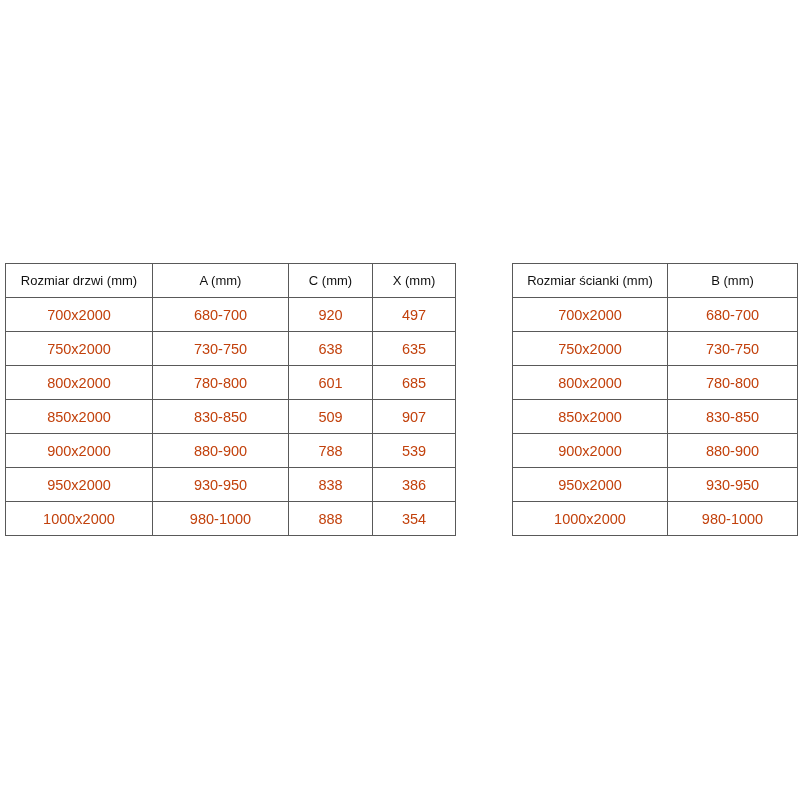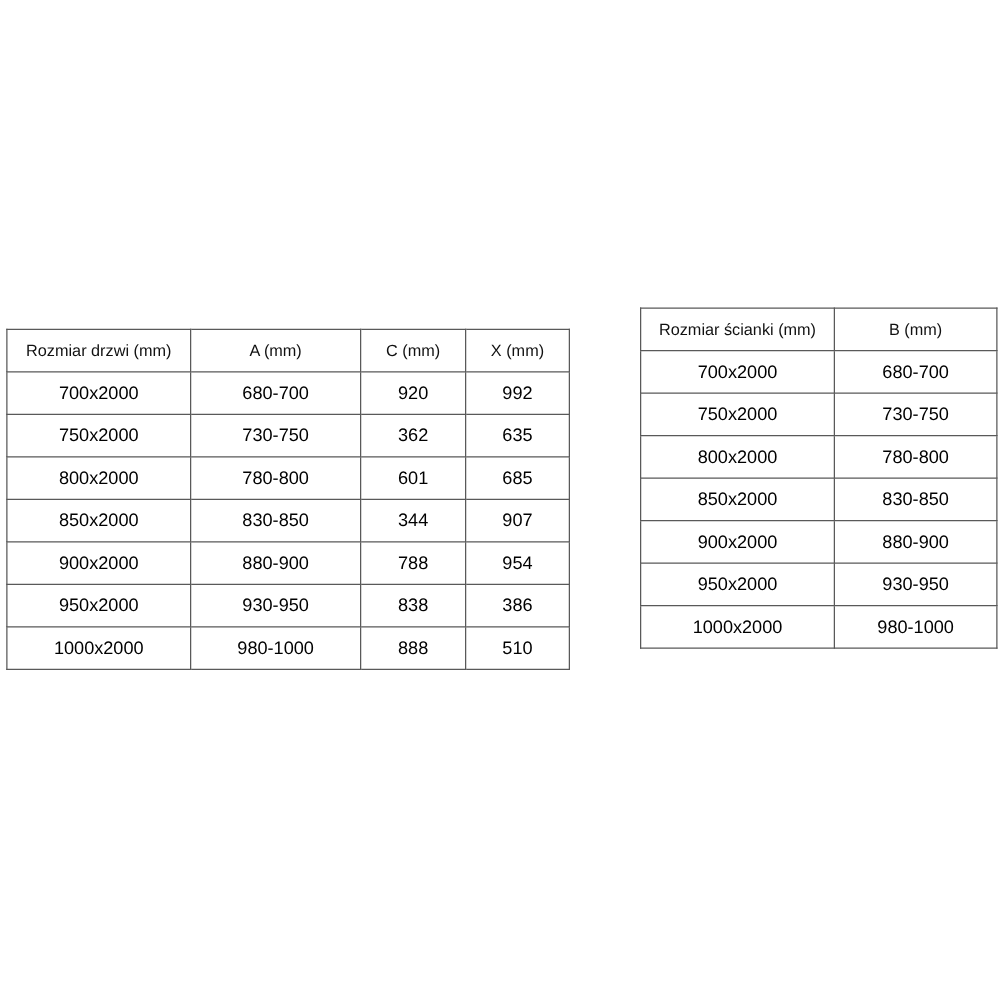"Rozmiar ścianki (mm)" #wall-table { top: 246px -> 263px }
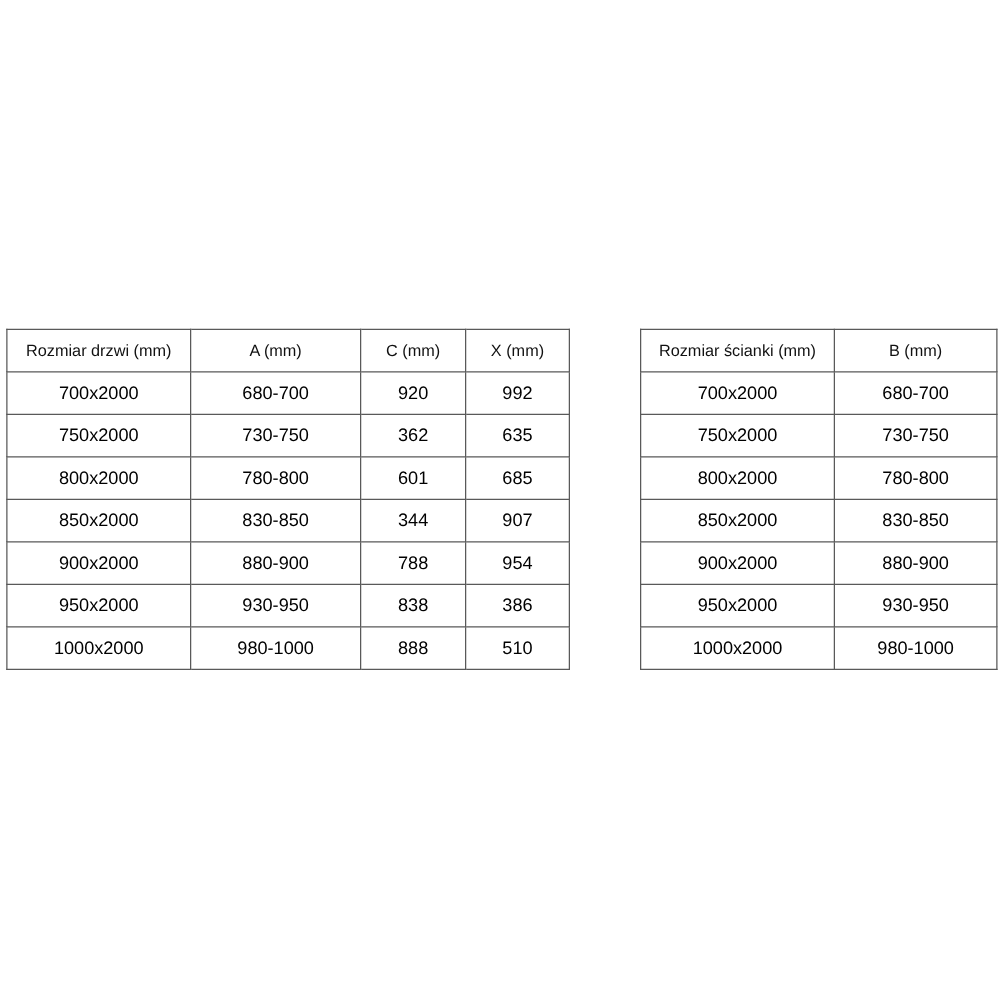"700x2000" .spec-table td { color: #000000 -> #c2410c }
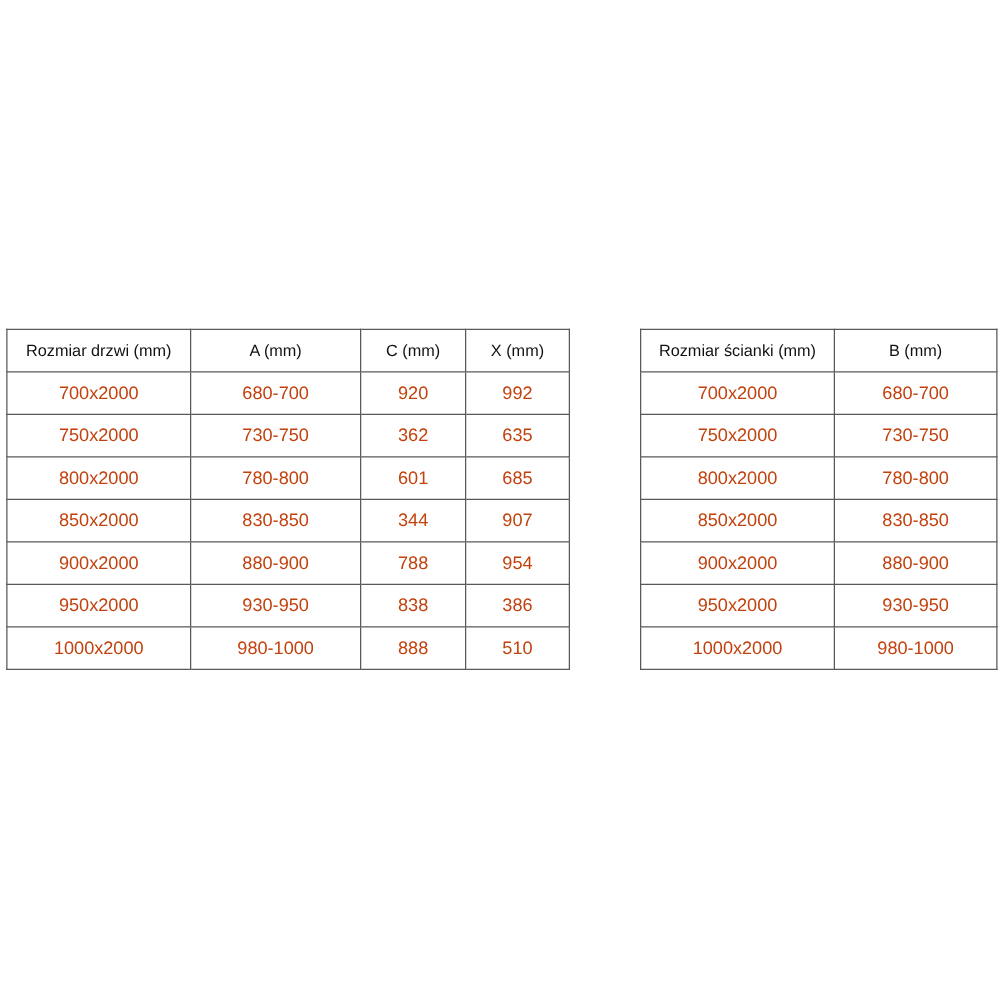"992" td { text: 992 -> 497 }
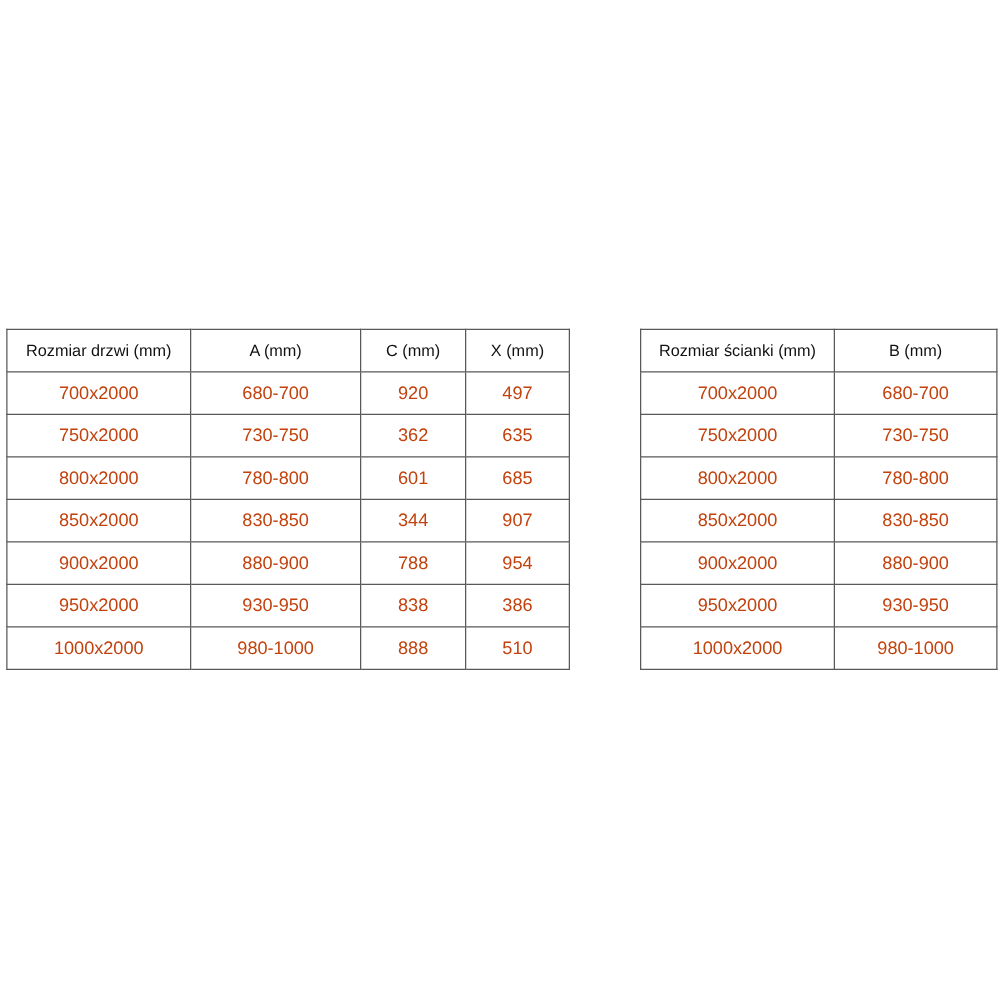"362" td { text: 362 -> 638 }
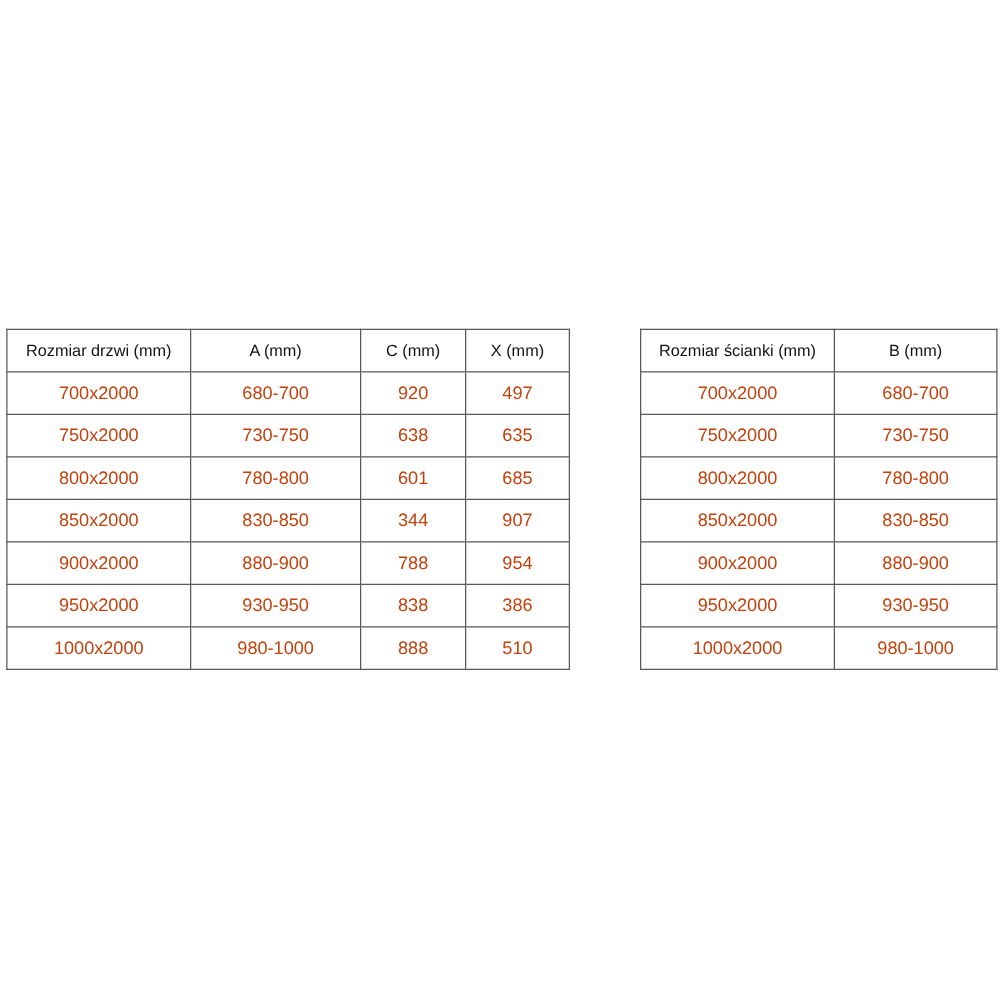"344" td { text: 344 -> 509 }
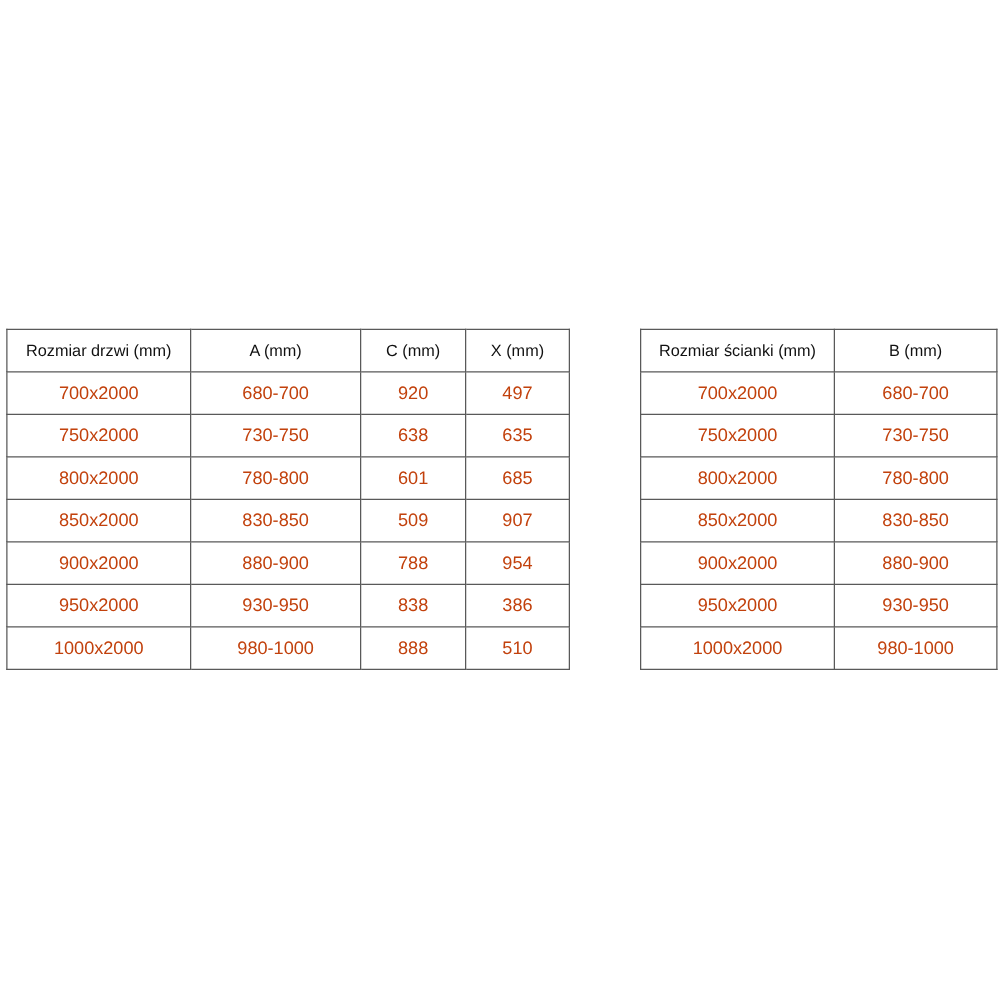"954" td { text: 954 -> 539 }
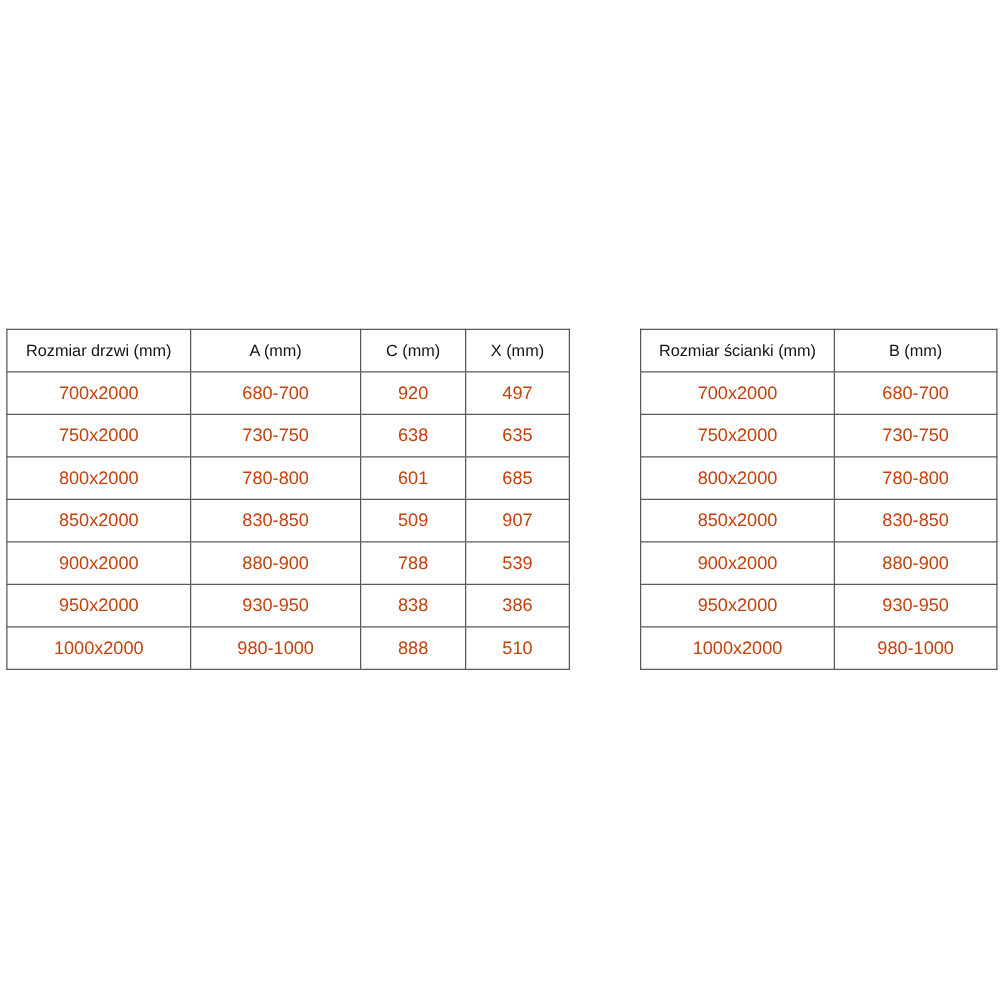"510" td { text: 510 -> 354 }
